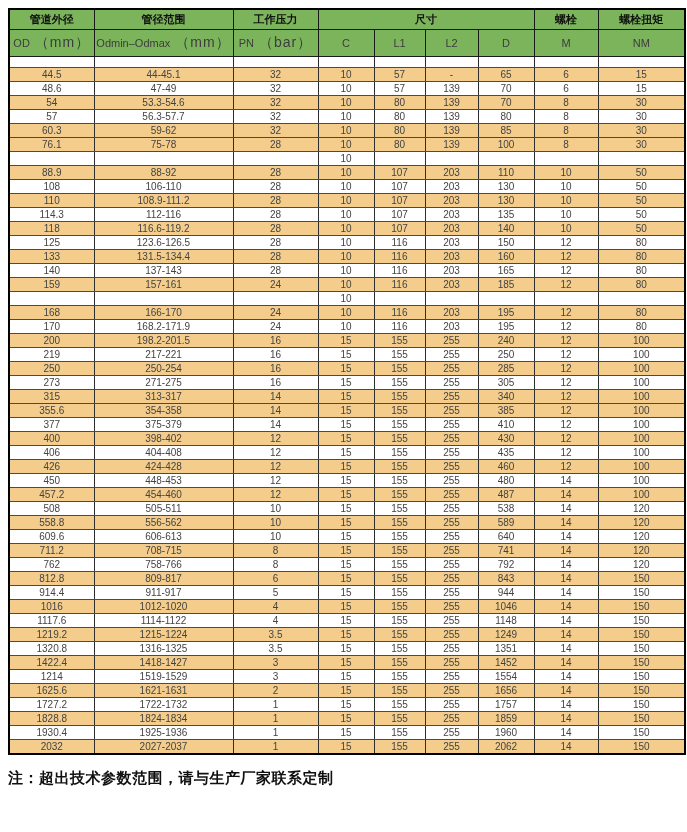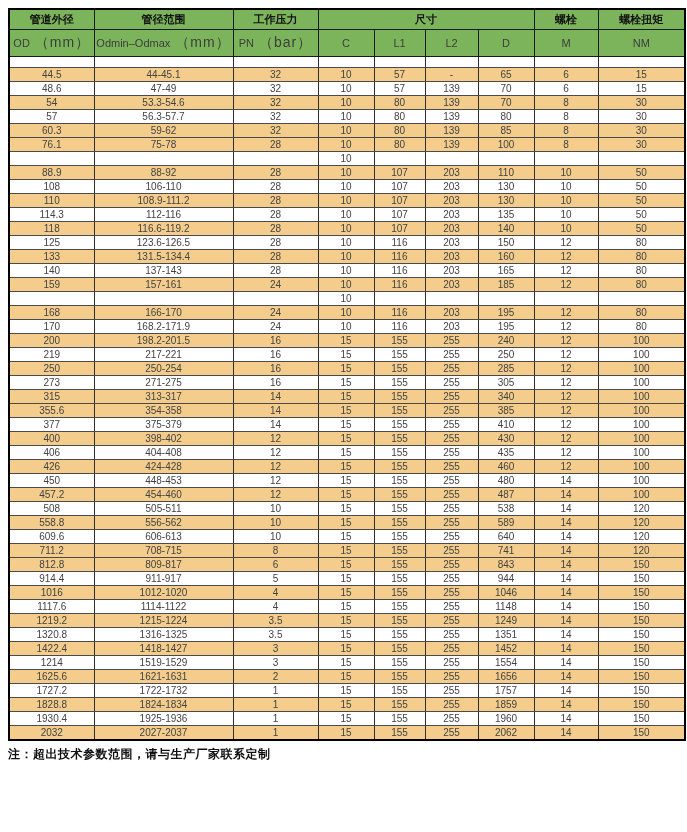"762" tr { html: none -> <tr> <td>762</td> <td>758-766</td> <td>8</td> <td>15</td> <td>155</td> <td>255</td> <td>792</td> <td>14</td> <td>120</td> </tr> }
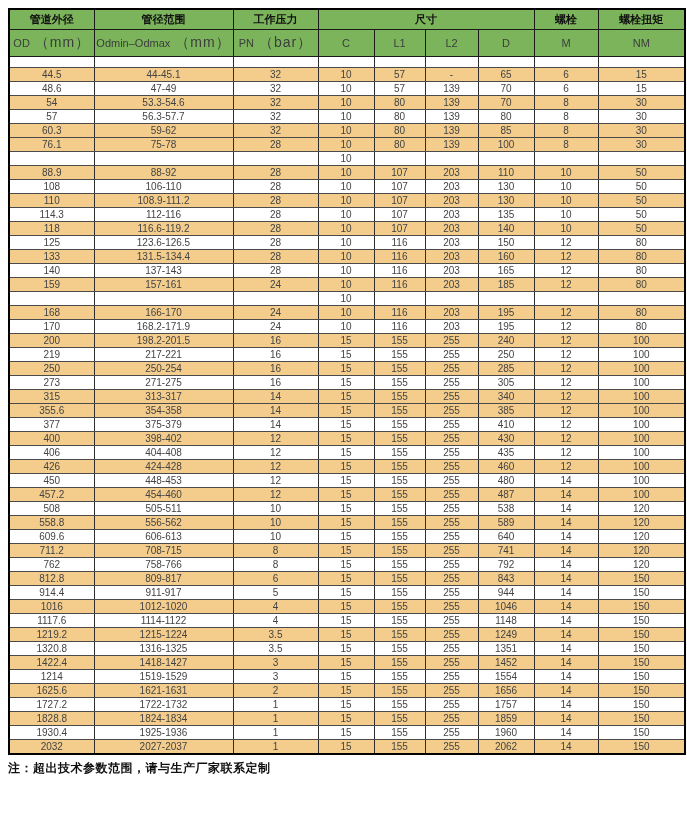"注：超出技术参数范围，请与生产厂家联系定制" .note { font-size: 12px -> 15px; margin-top: 5px -> 14px }
